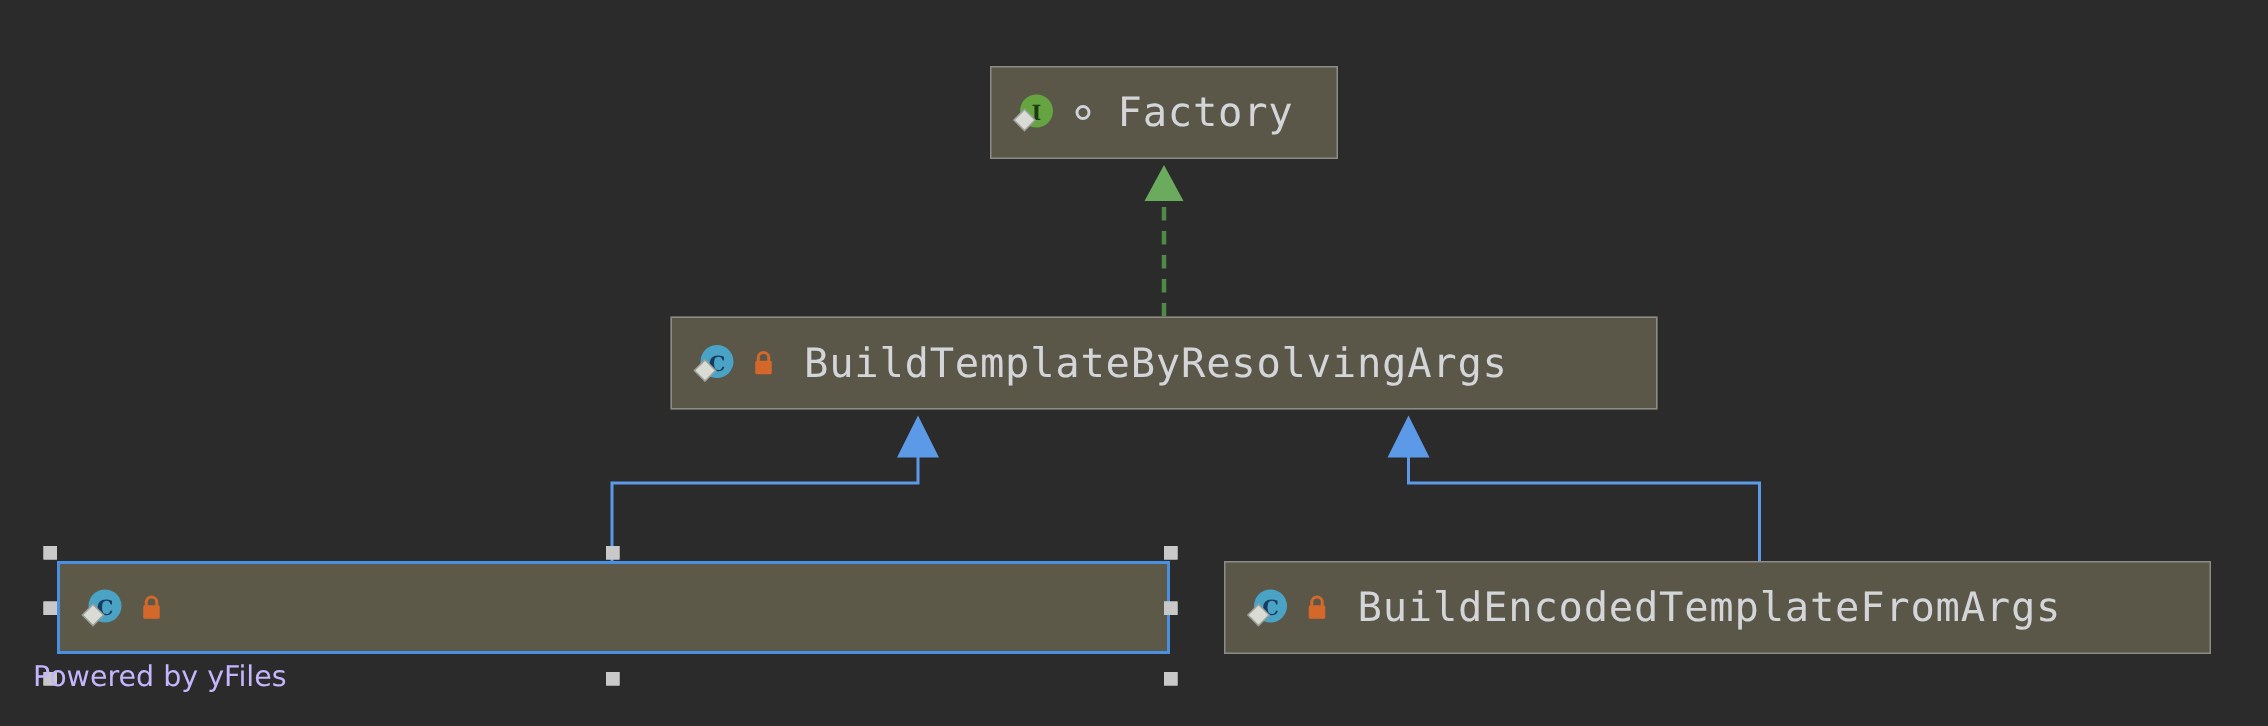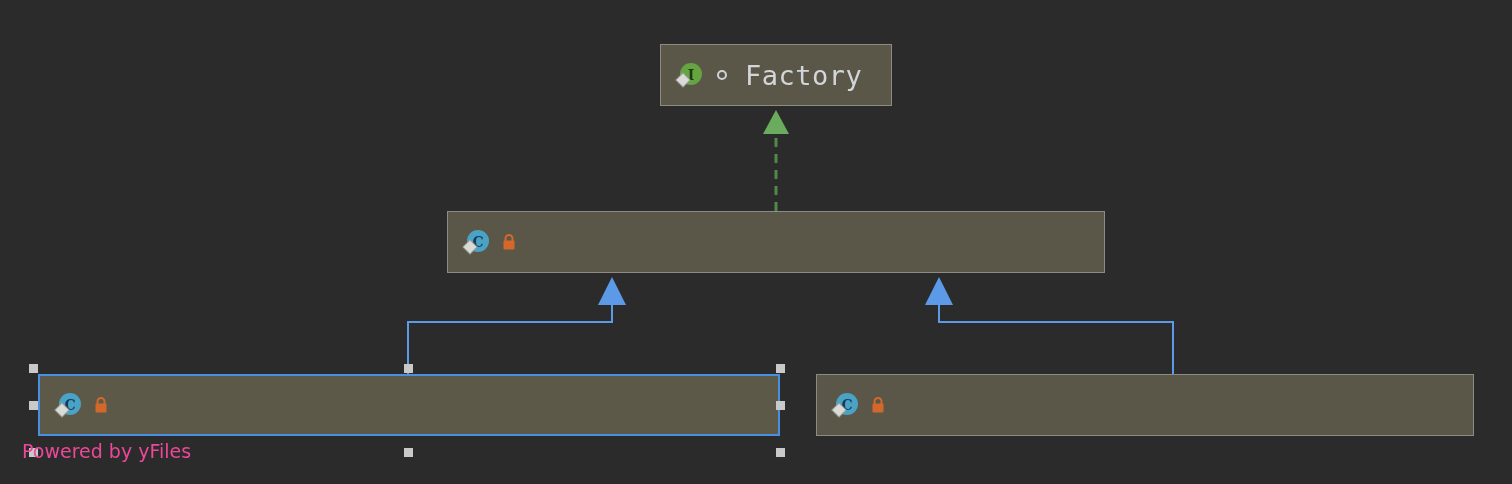"BuildTemplateByResolvingArgs" span.node-label { html: none -> <span>BuildTemplateByResolvingArgs</span> }
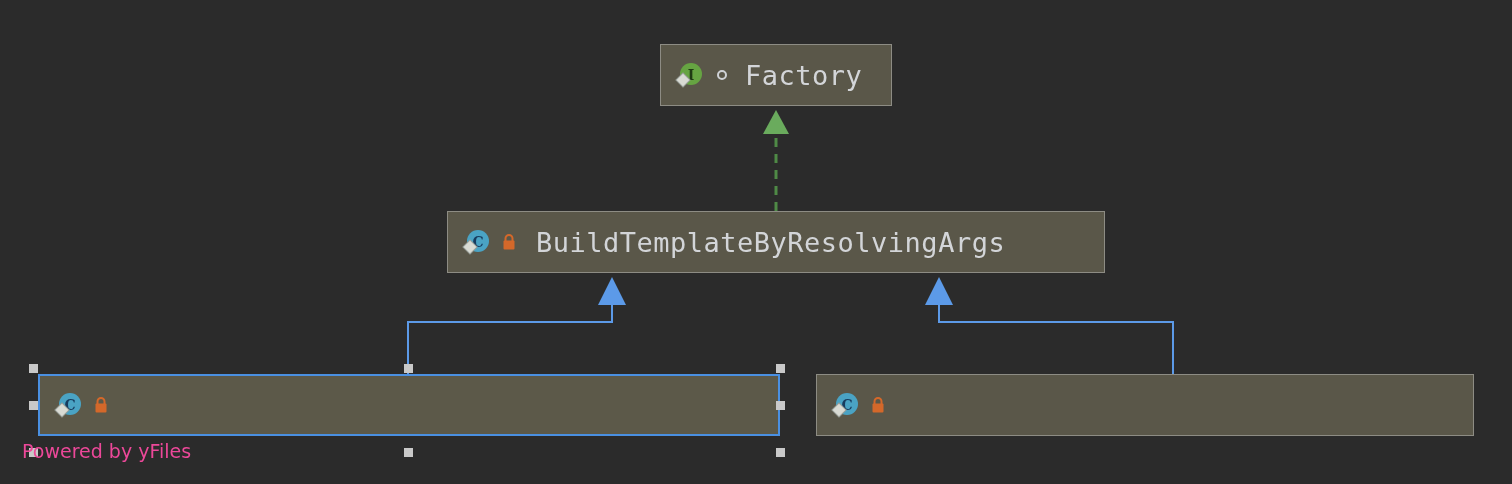"BuildEncodedTemplateFromArgs" span.node-label { html: none -> <span>BuildEncodedTemplateFromArgs</span> }
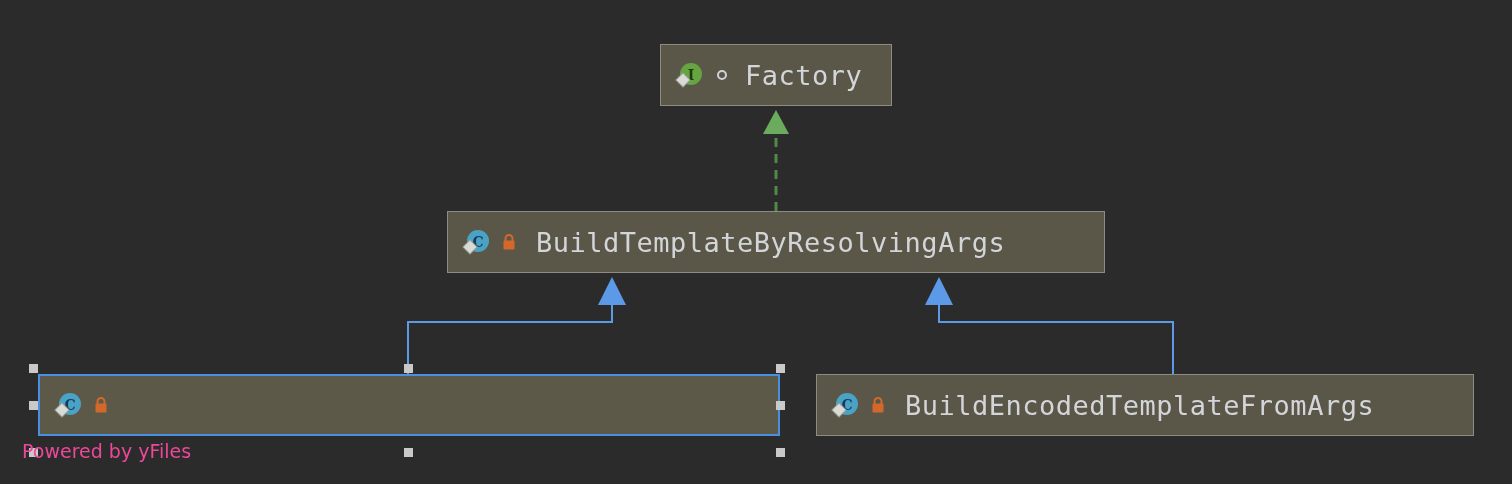"Powered by yFiles" #watermark { color: #ec4899 -> #c4b5fd }
